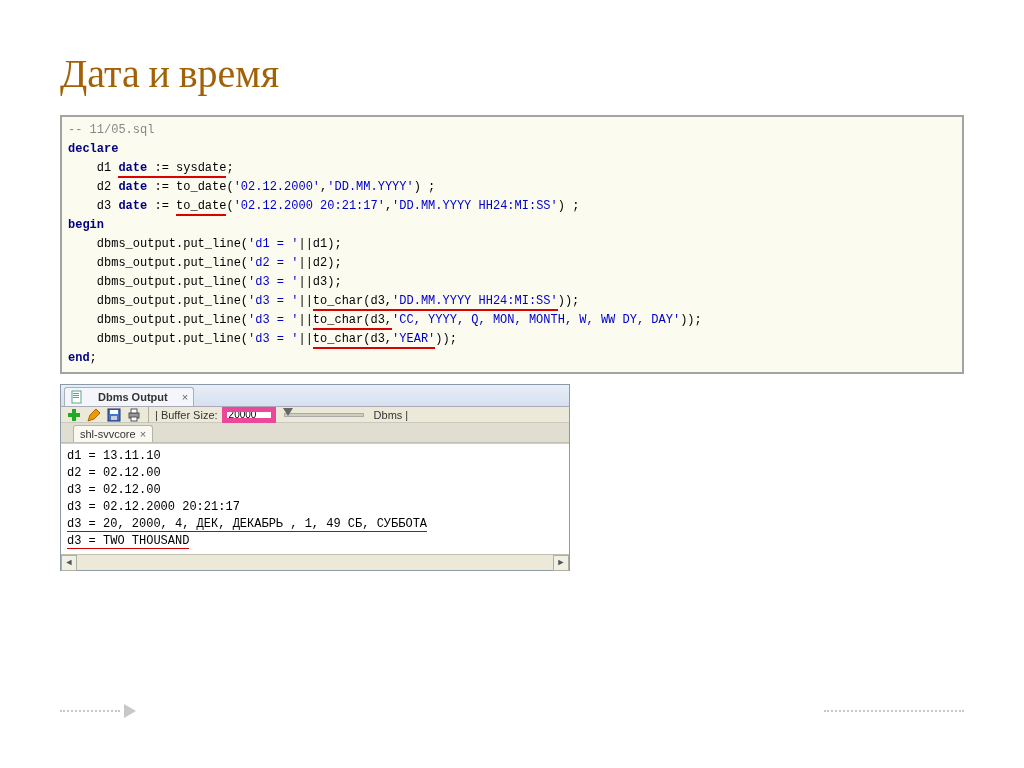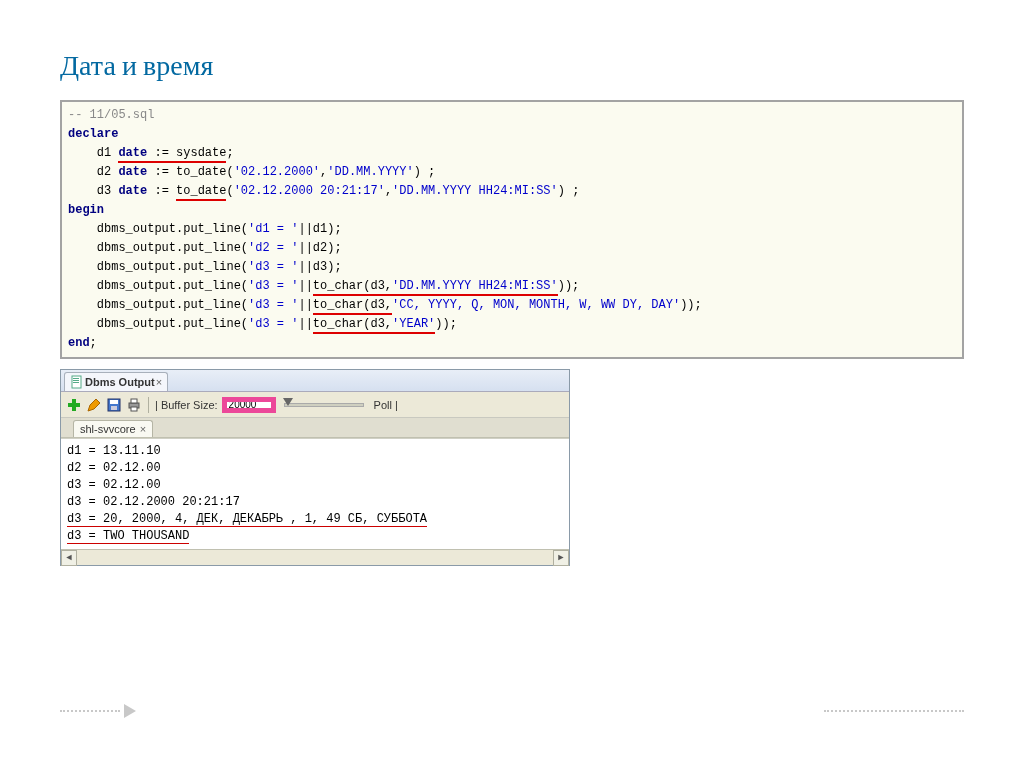"Дата и время" .title { color: #0369a1 -> #a16207; font-size: 28px -> 40px }
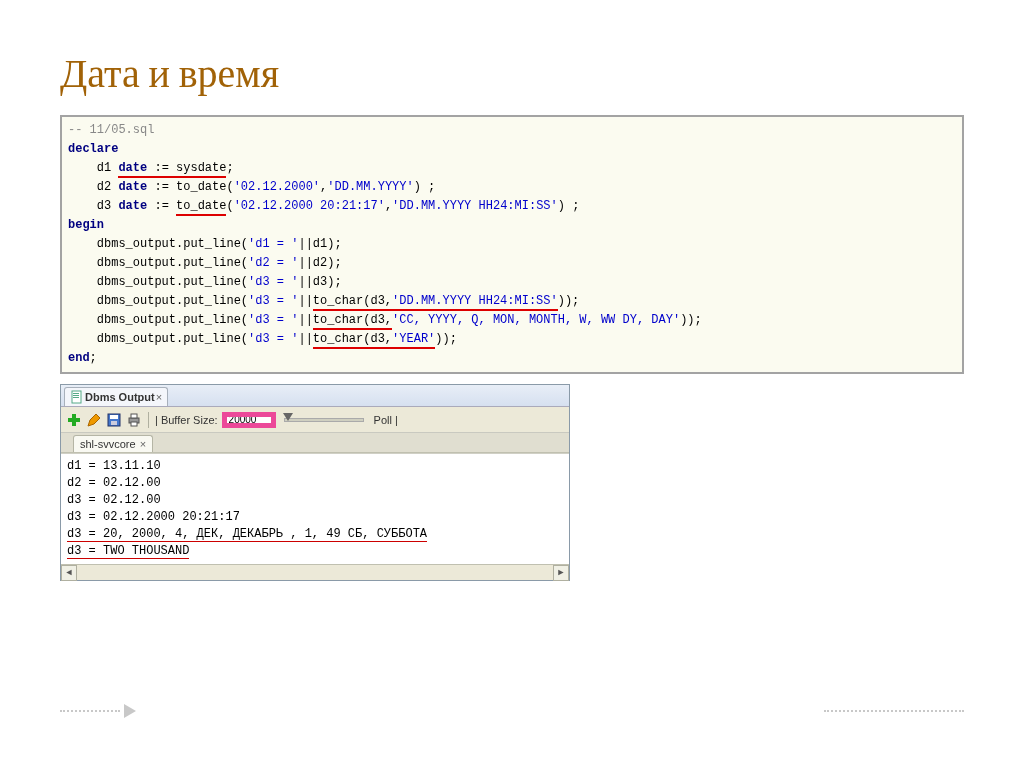"Dbms Output" .panel-tab { gap: 1px -> 14px }
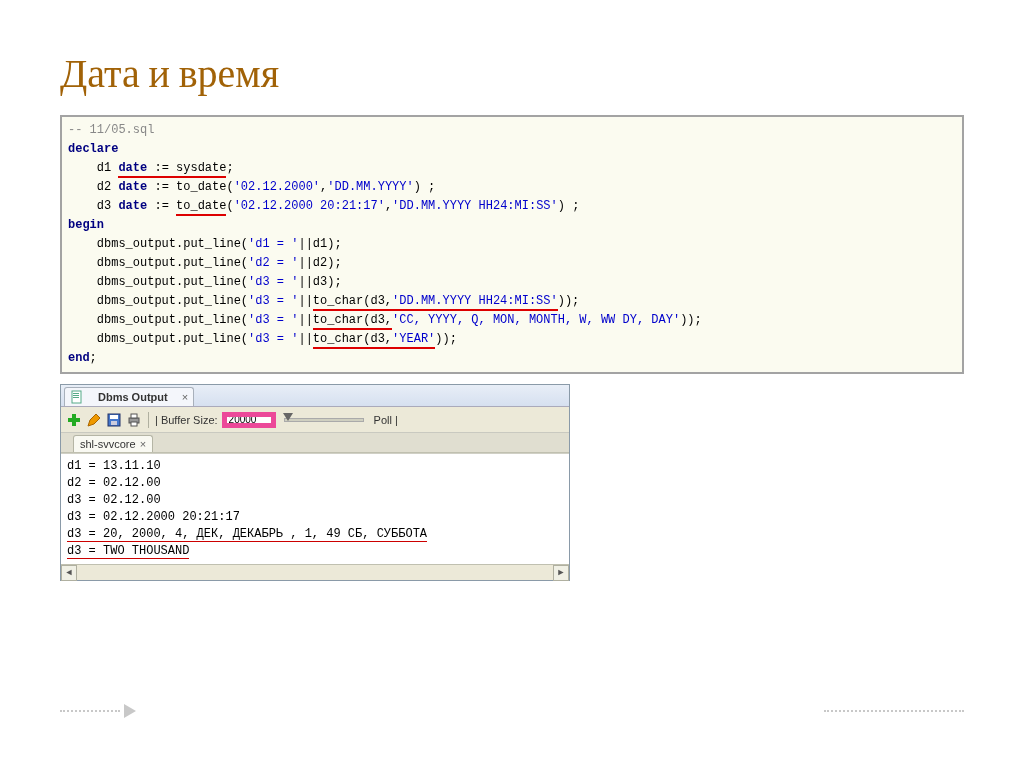"| Buffer Size:" .toolbar { height: 26px -> 16px }
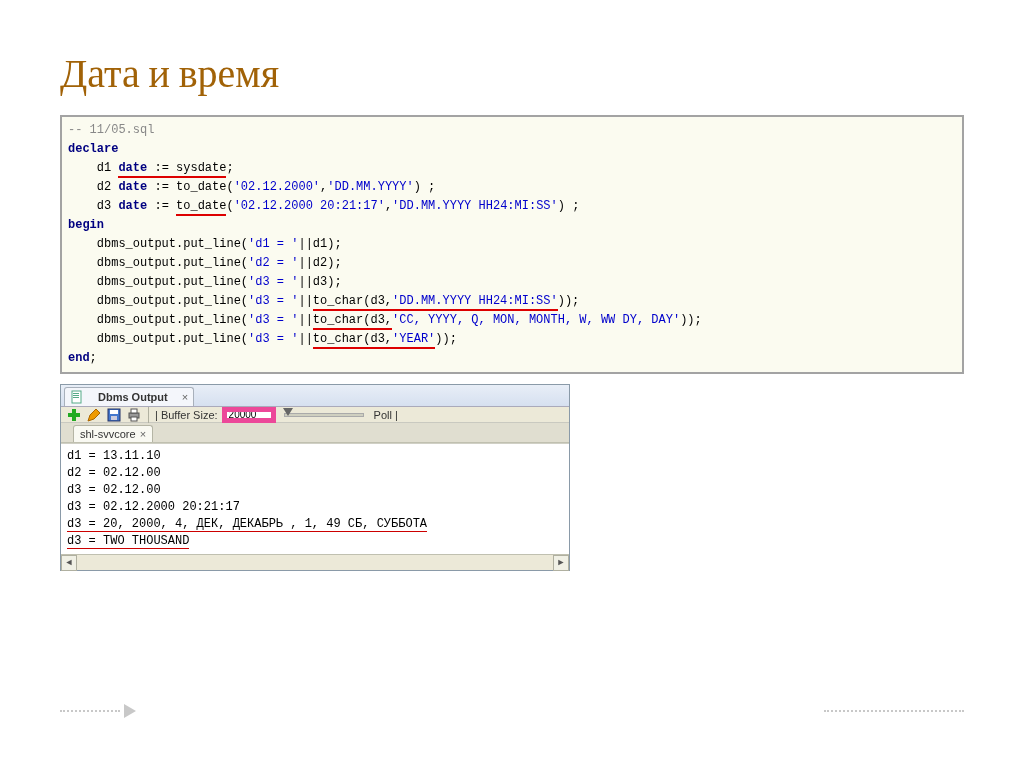"Poll |" span.poll-label { text: Poll -> Dbms }
